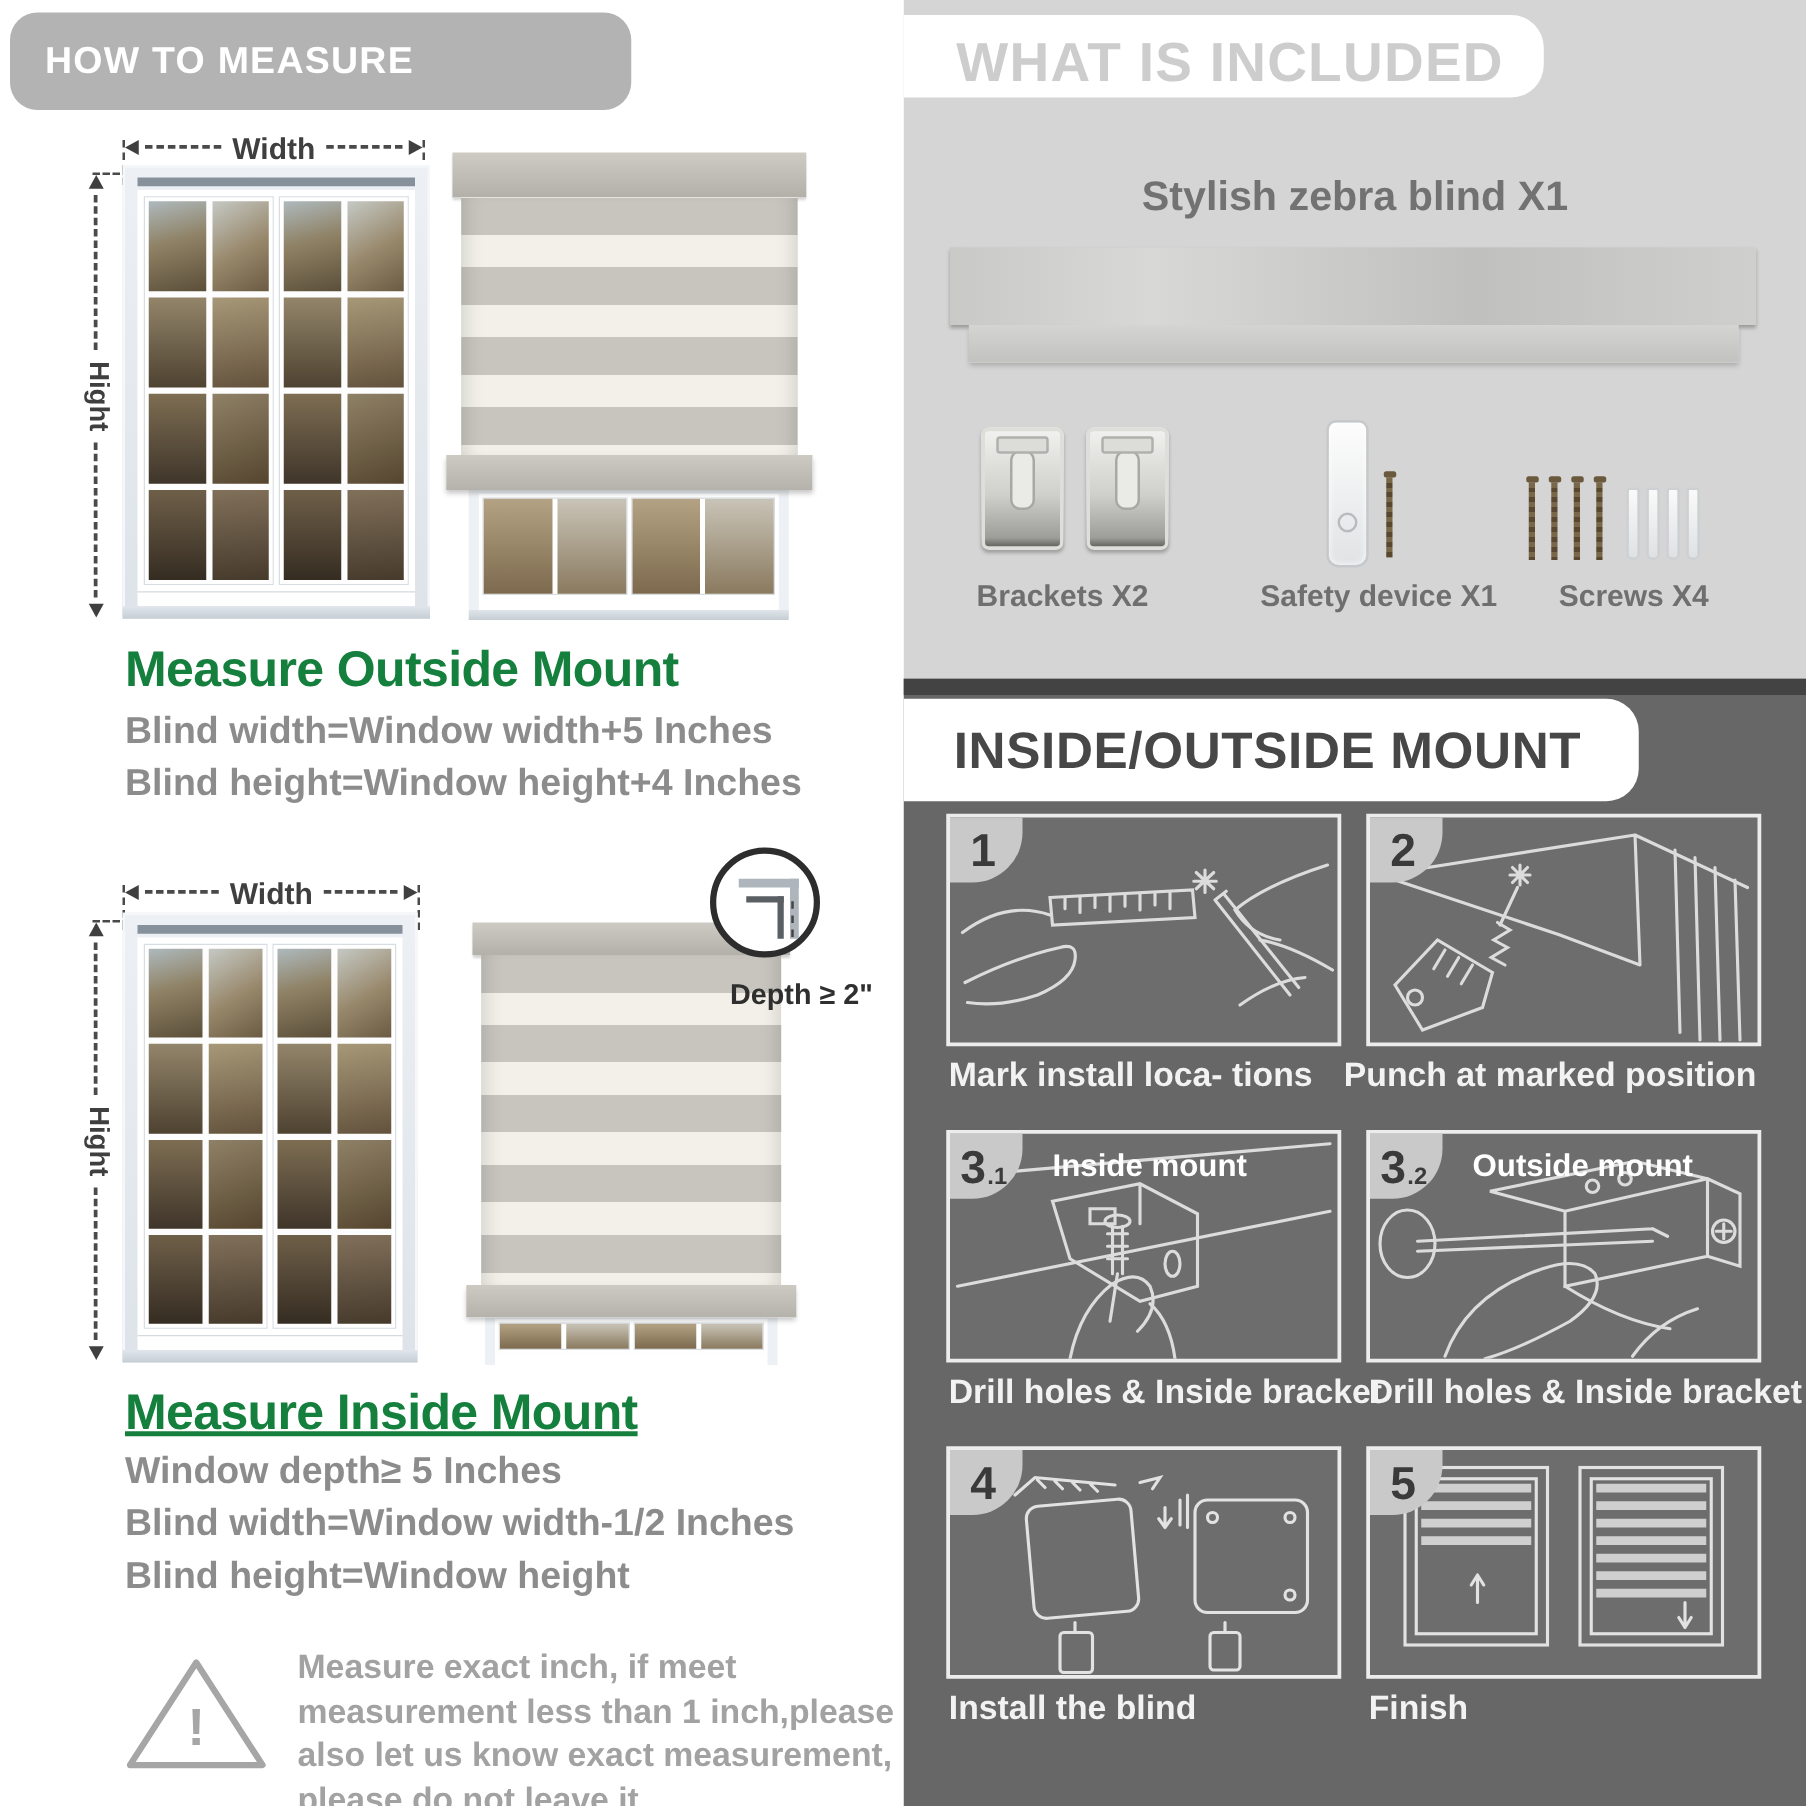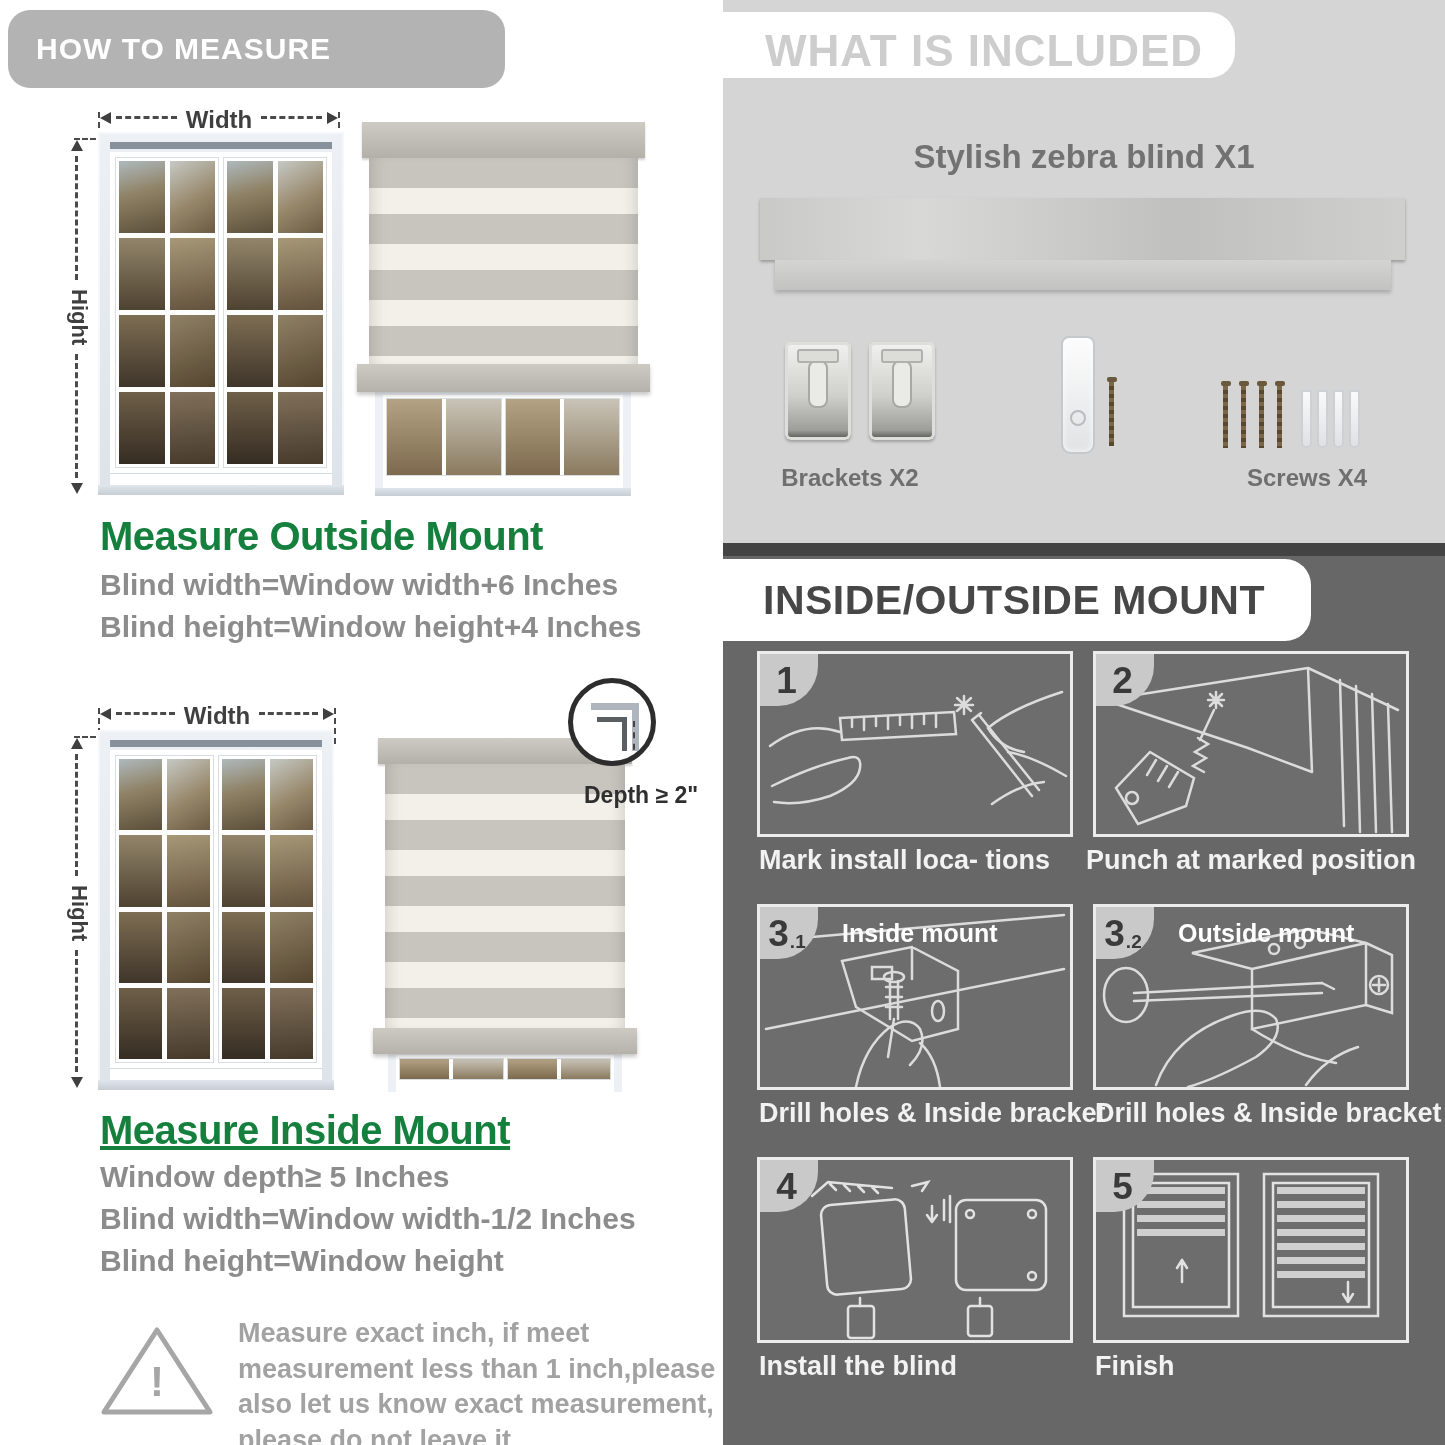"Safety device X1" div.inc-label { html: none -> <div>Safety device X1</div> }
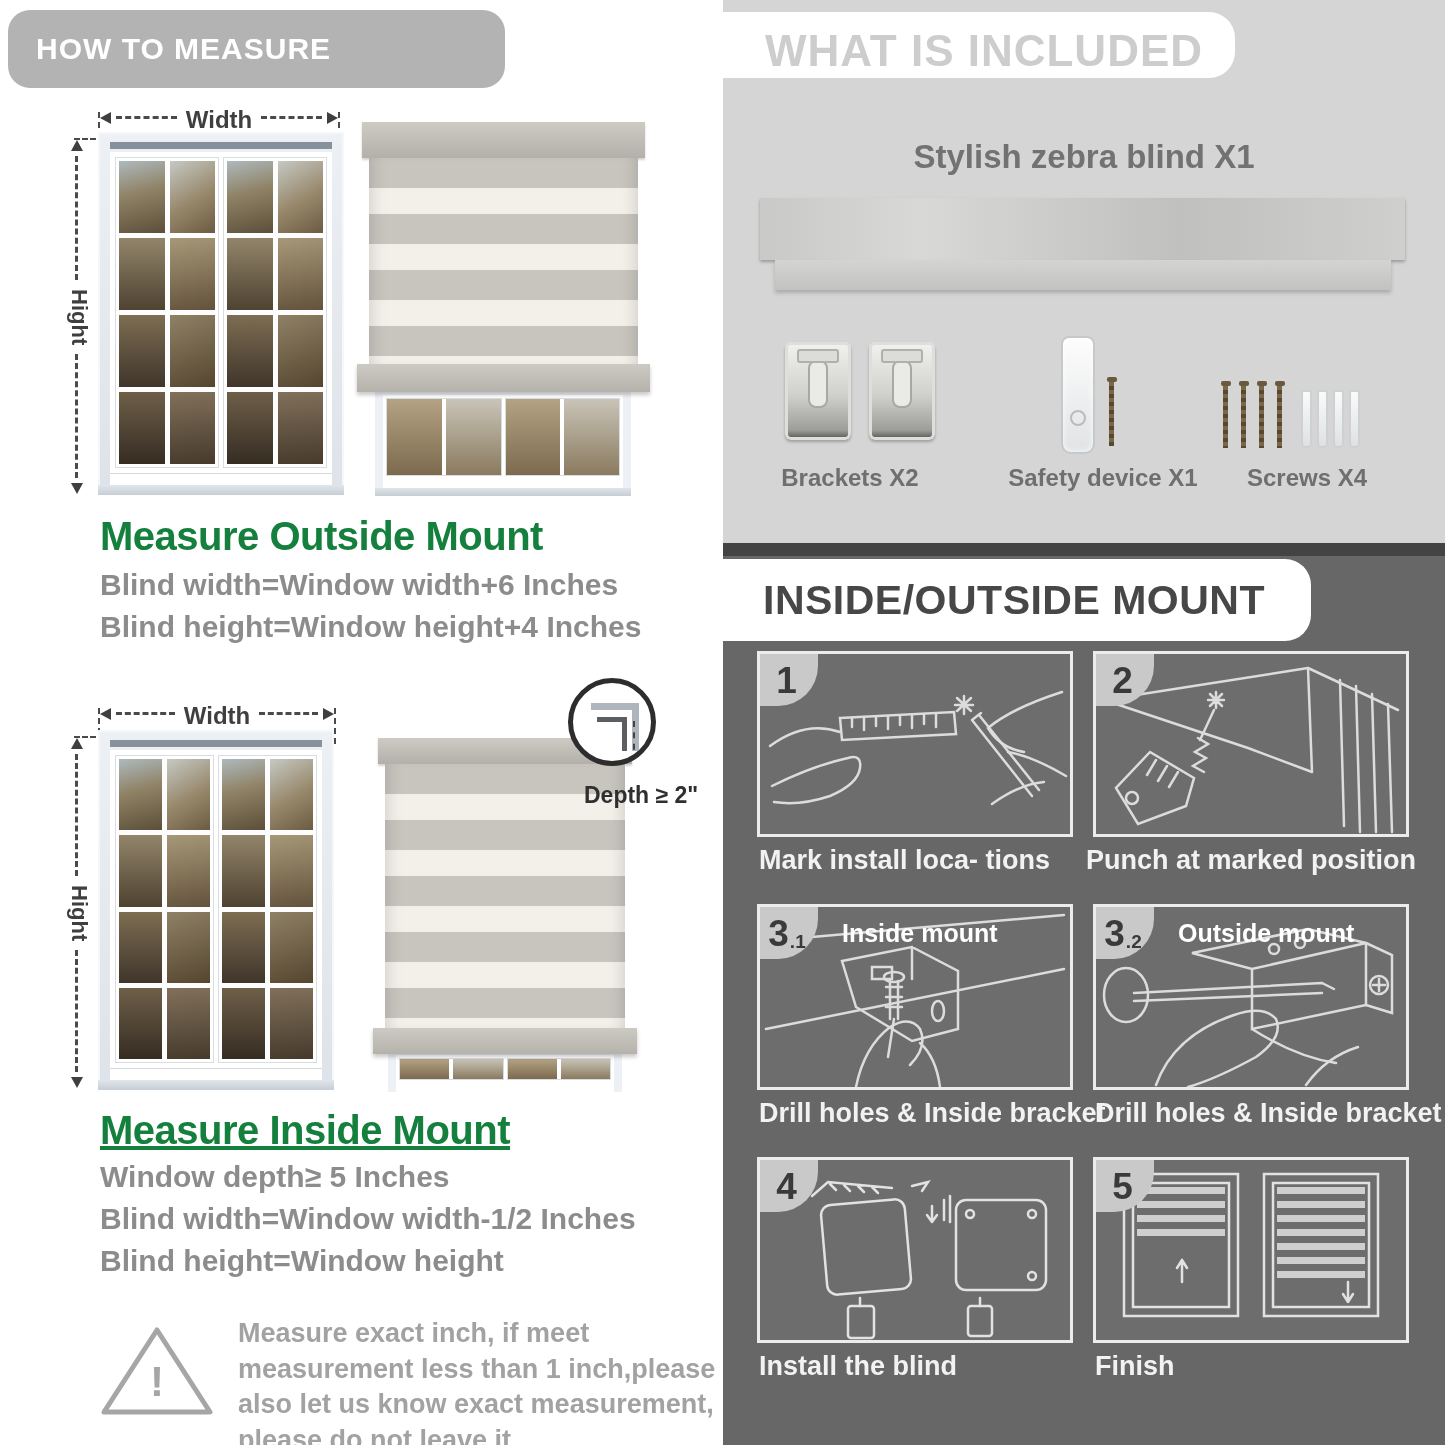"Blind width=Window width+6 Inches" div.formula { text: width+6 -> width+5 }
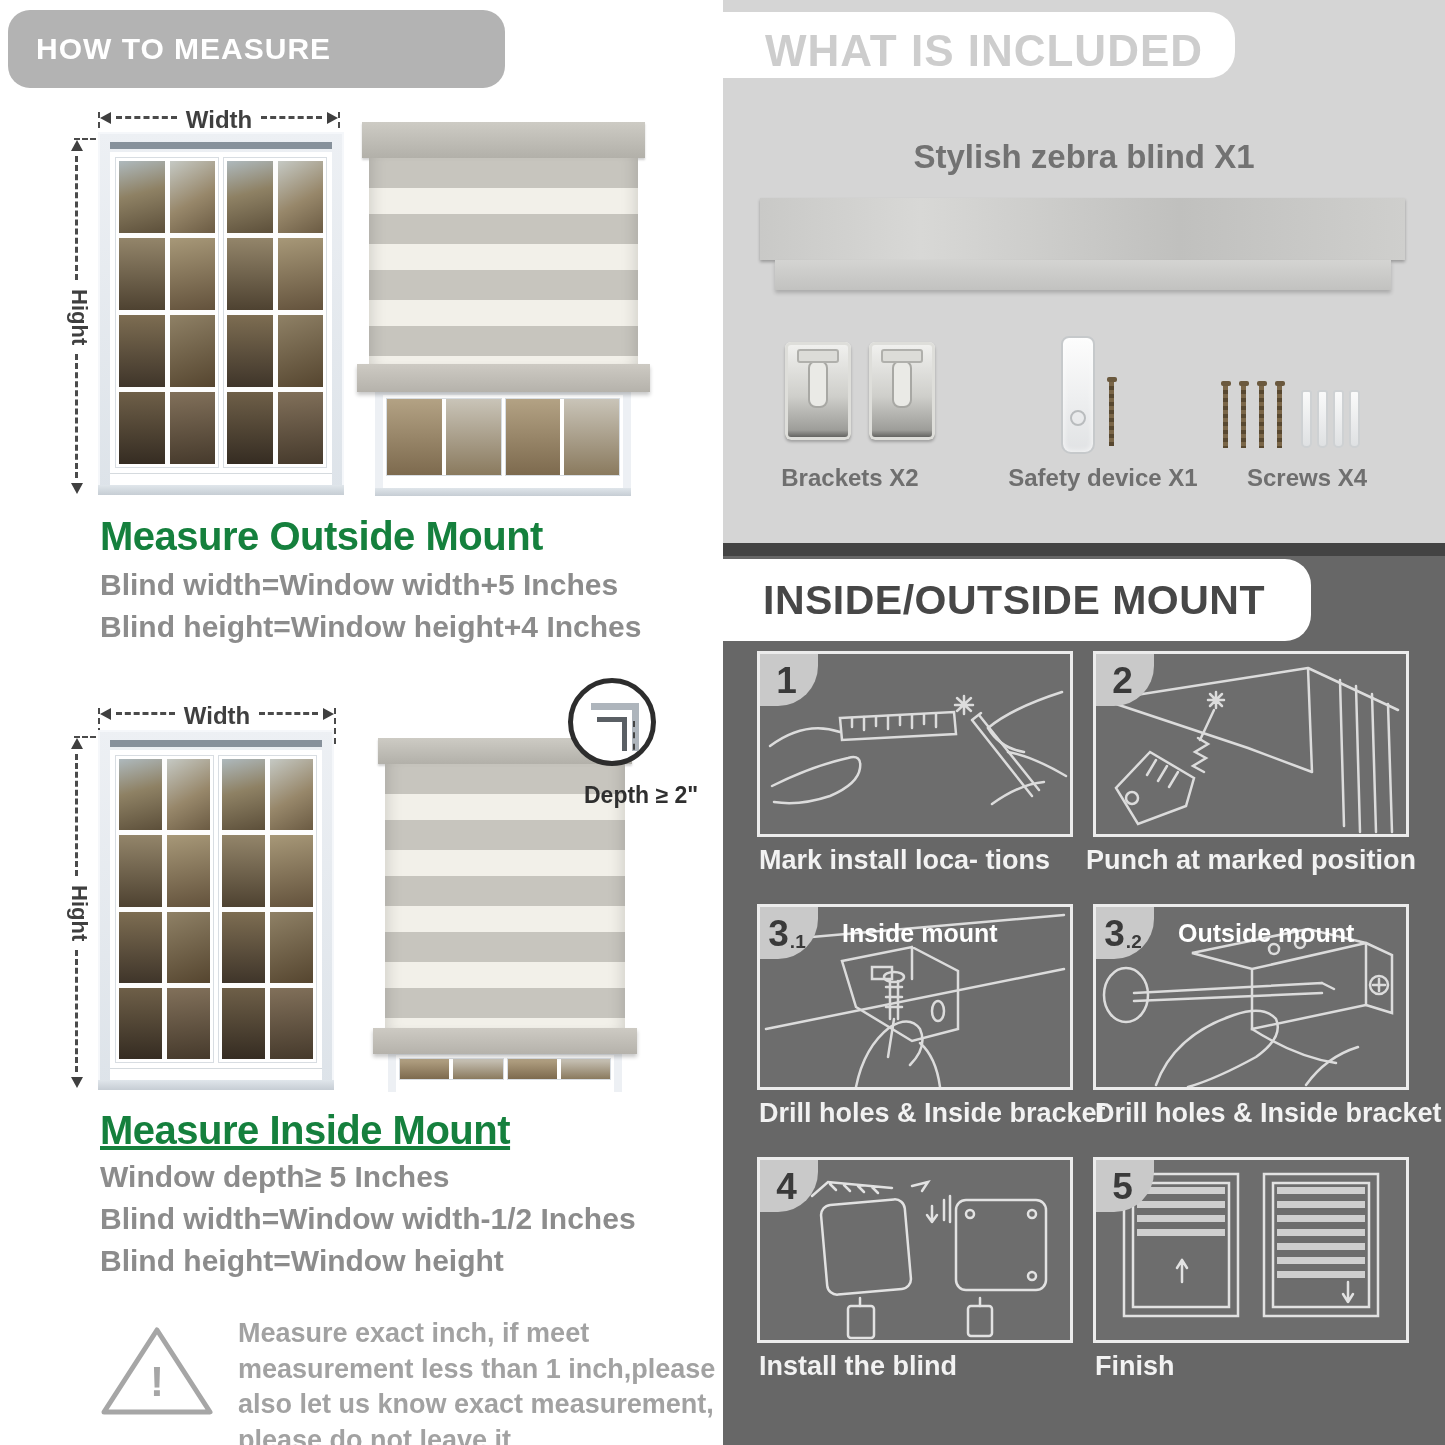"Punch at marked position" div.step-caption { left: 363px -> 352px }
